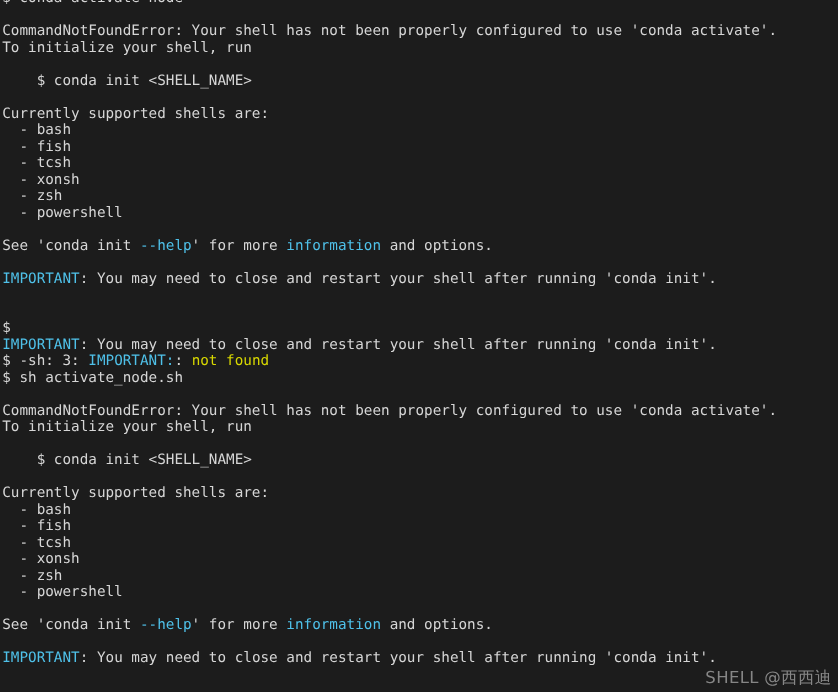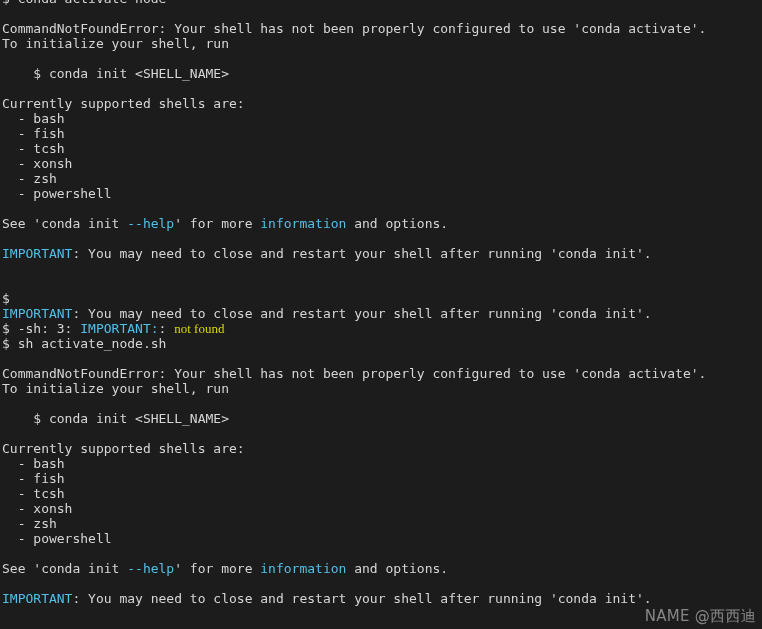"not found" .c-yellow { font-family: Liberation Serif, serif -> none }
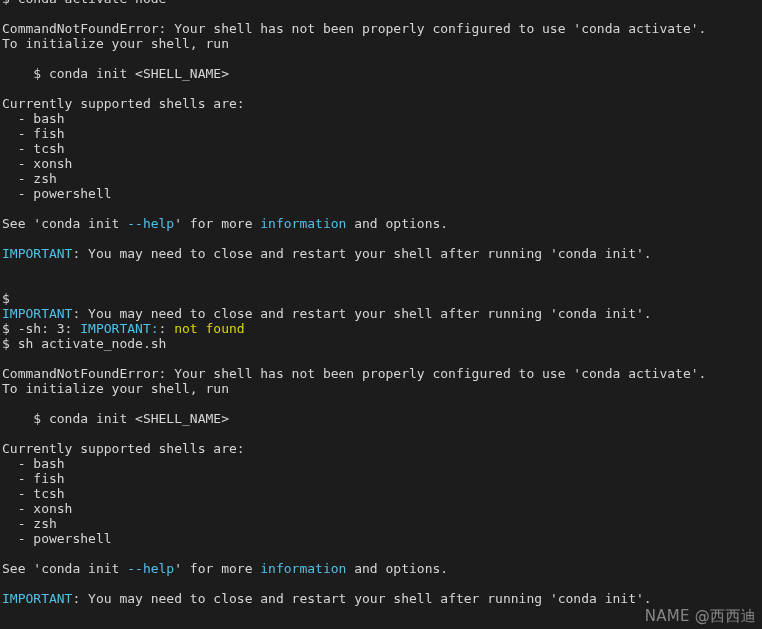"NAME @西西迪" div { text: NAME -> SHELL }
